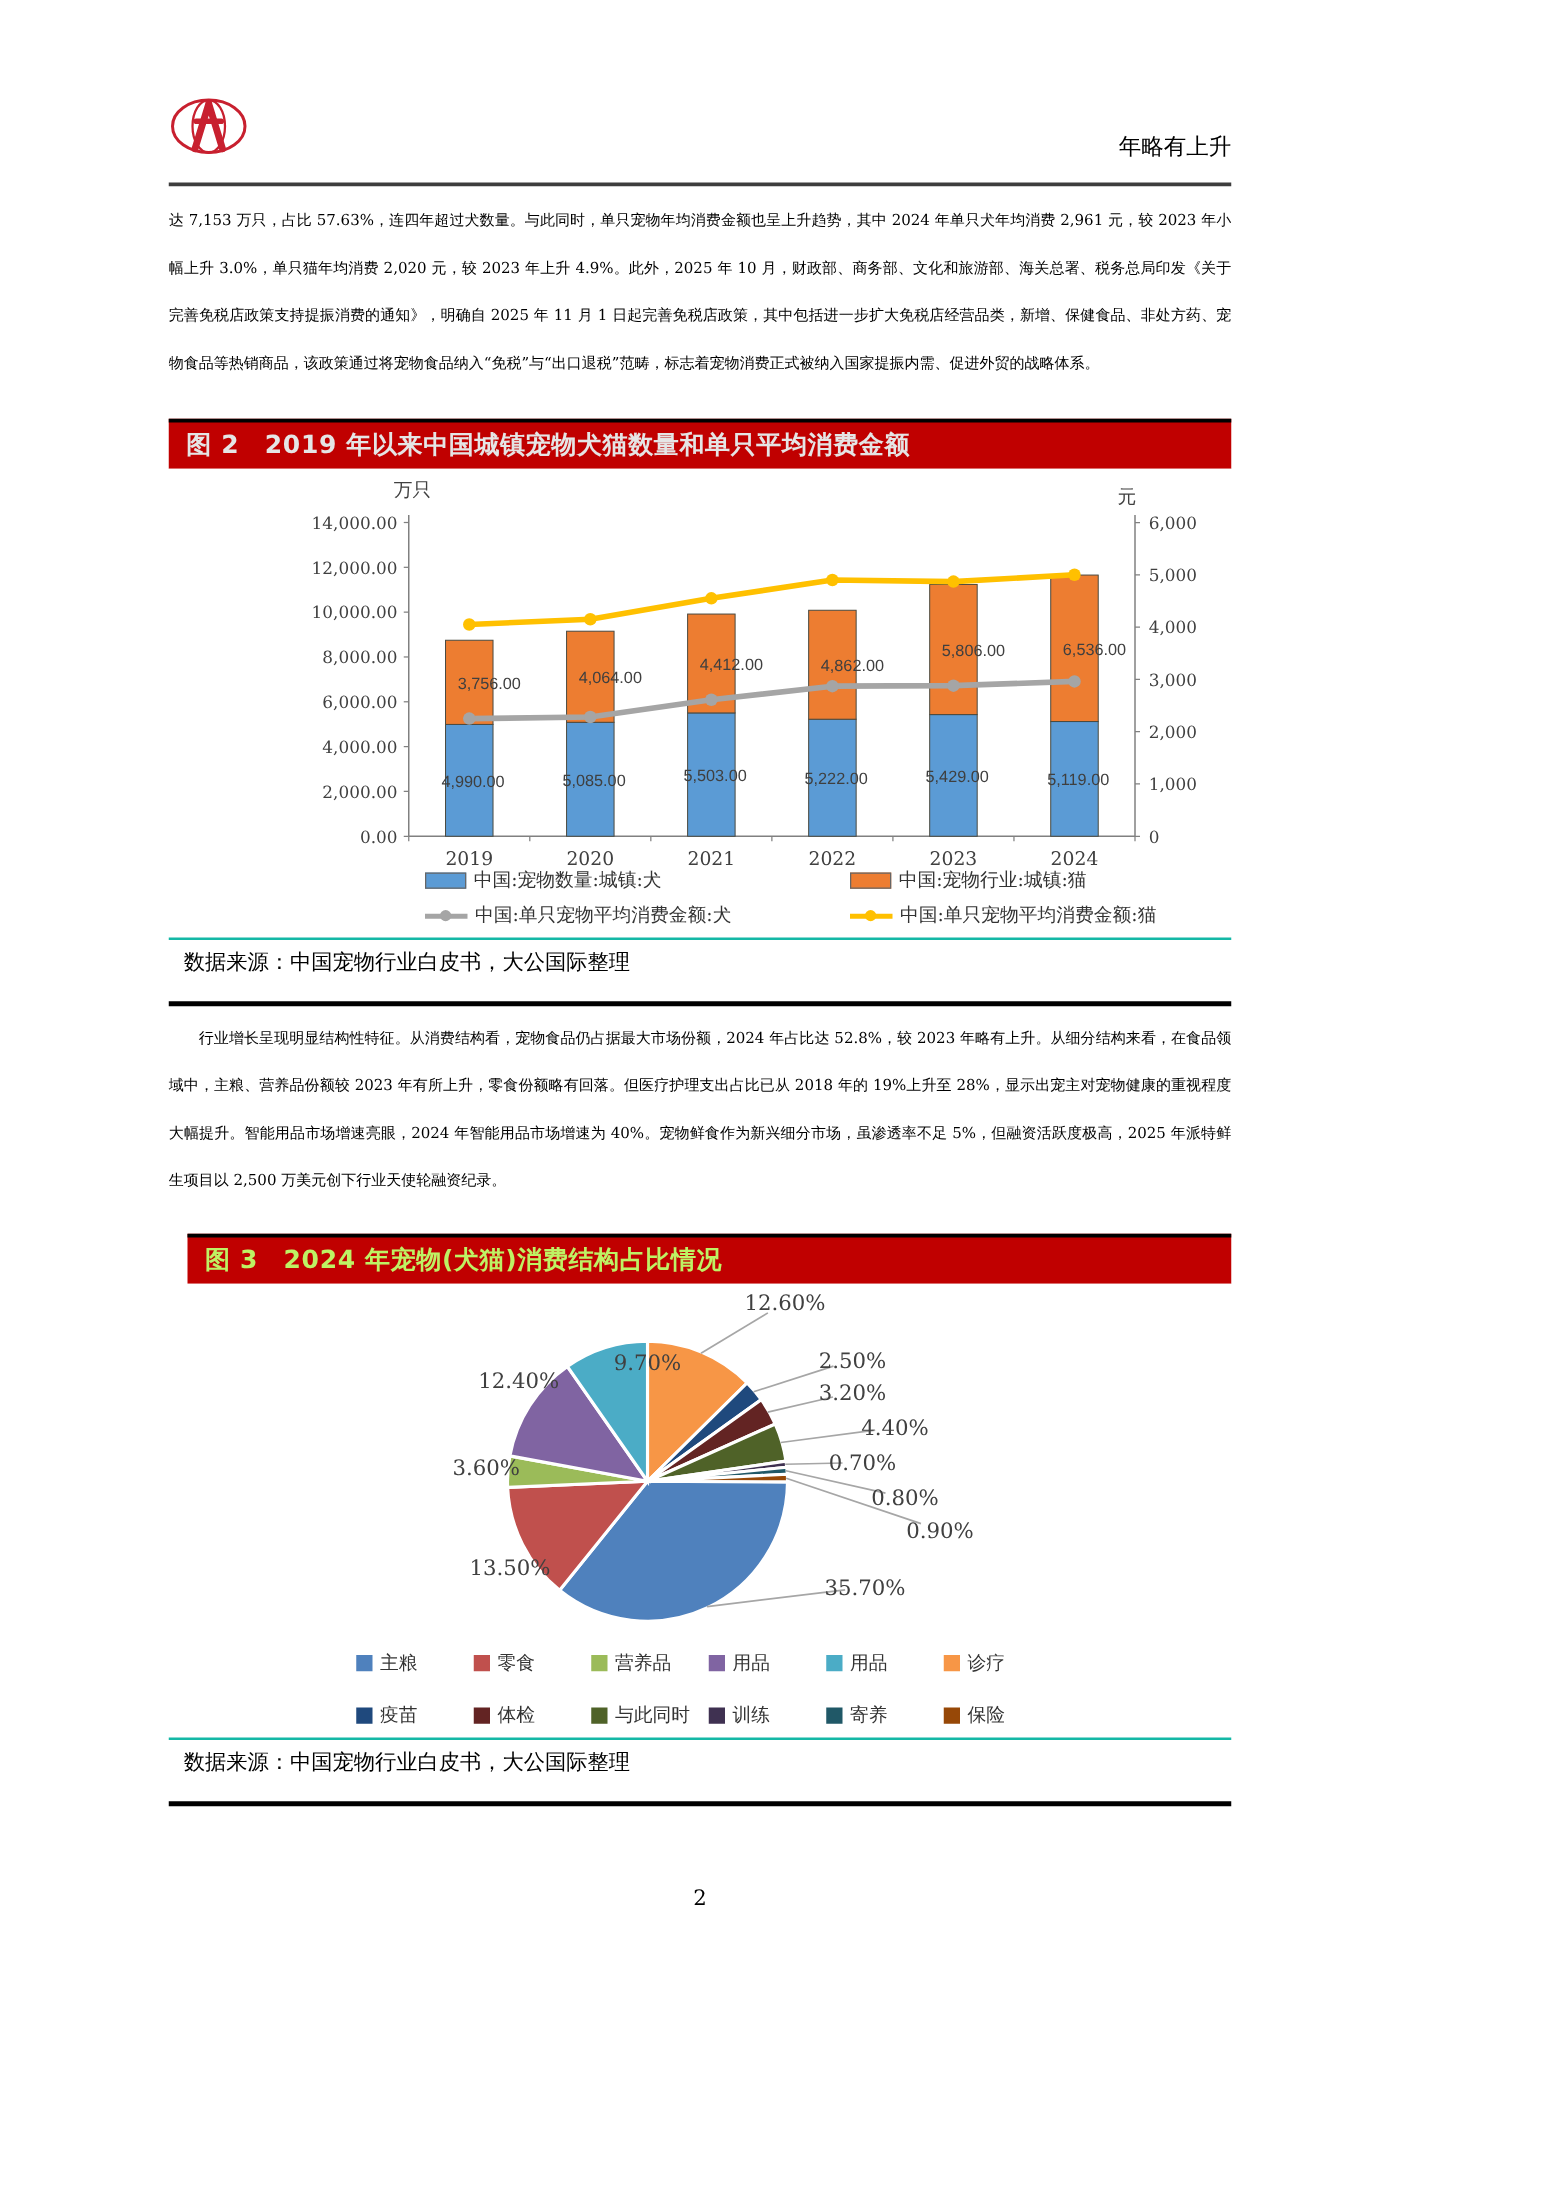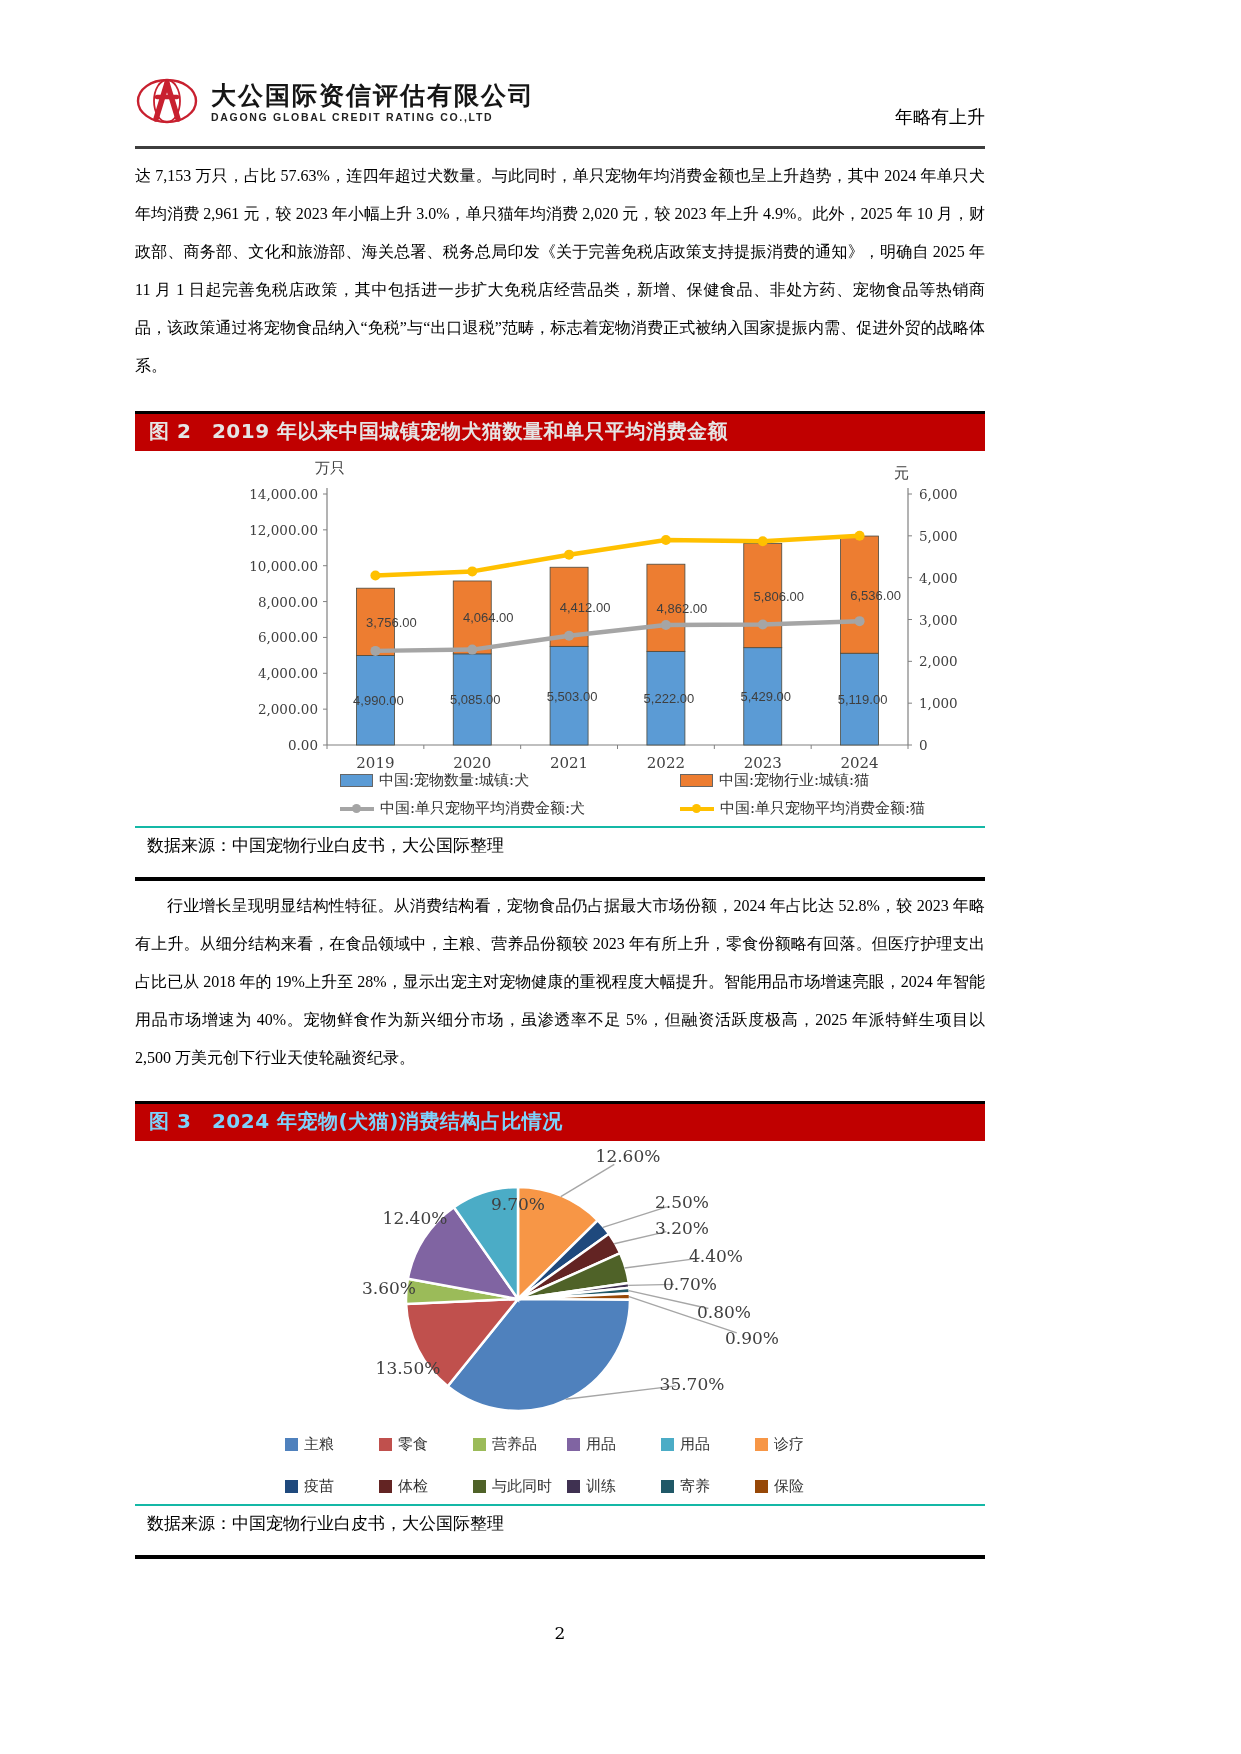"大公国际资信评估有限公司" div { html: <div> <div>大公国际资信评估有限公司</div> <div>DAGONG GLOBAL CREDIT RATING CO.,LTD</div> </div> -> none }
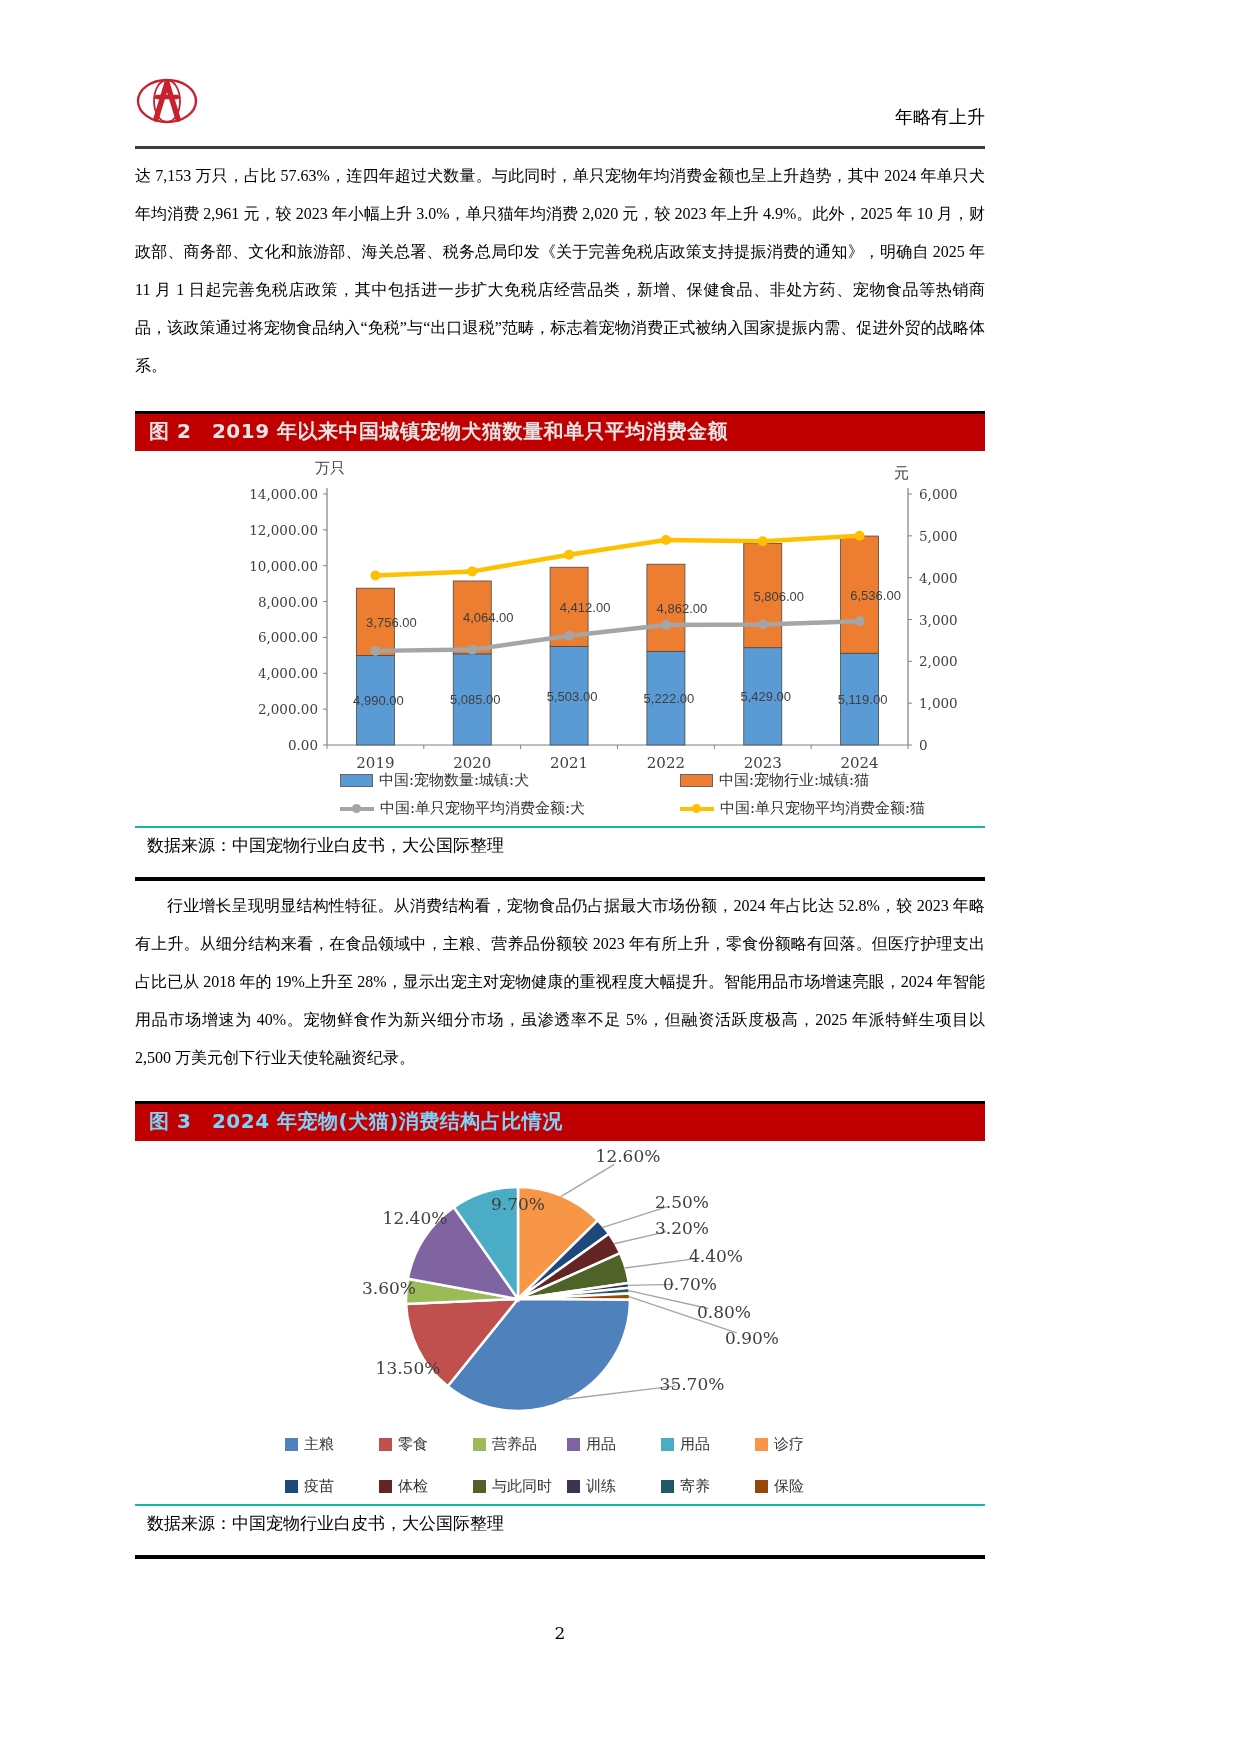"达 7,153 万只，占比" .para { font-family: Liberation Serif, serif -> none; font-size: 16px -> 12px }
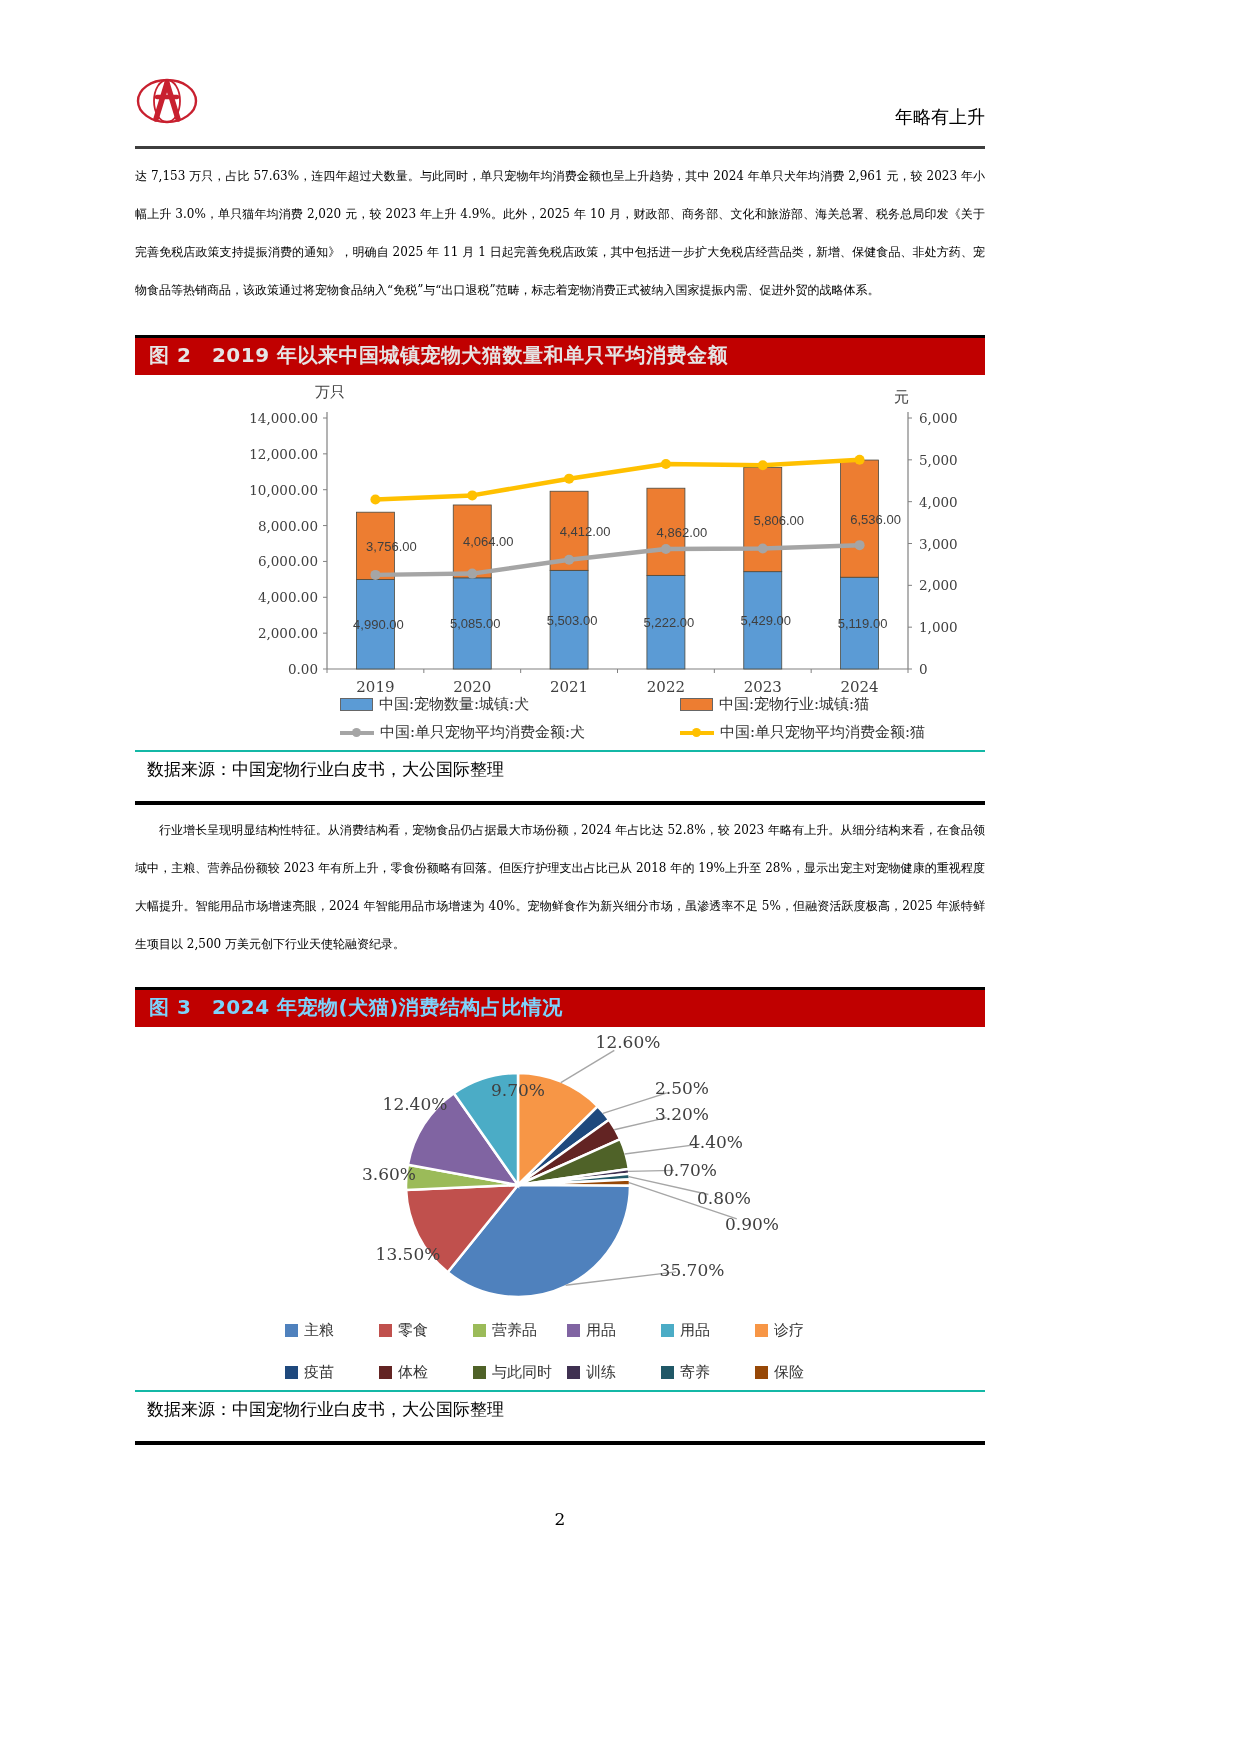"图 3 2024 年宠物(犬猫)消费结构占比情况" div.fig-title { color: #7dd3fc -> #bef264; margin-left: none -> 15px }
